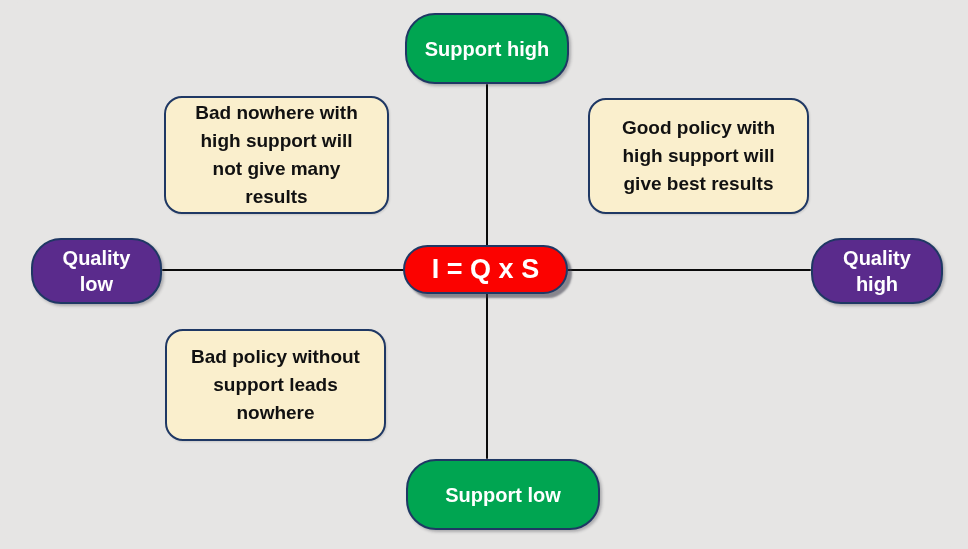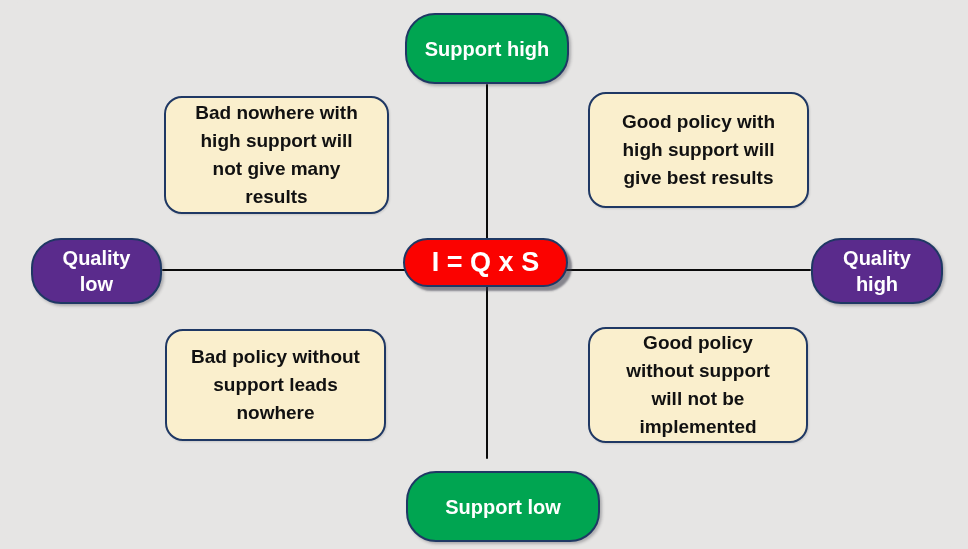"Good policy with" .quad.tr { top: 92px -> 98px }
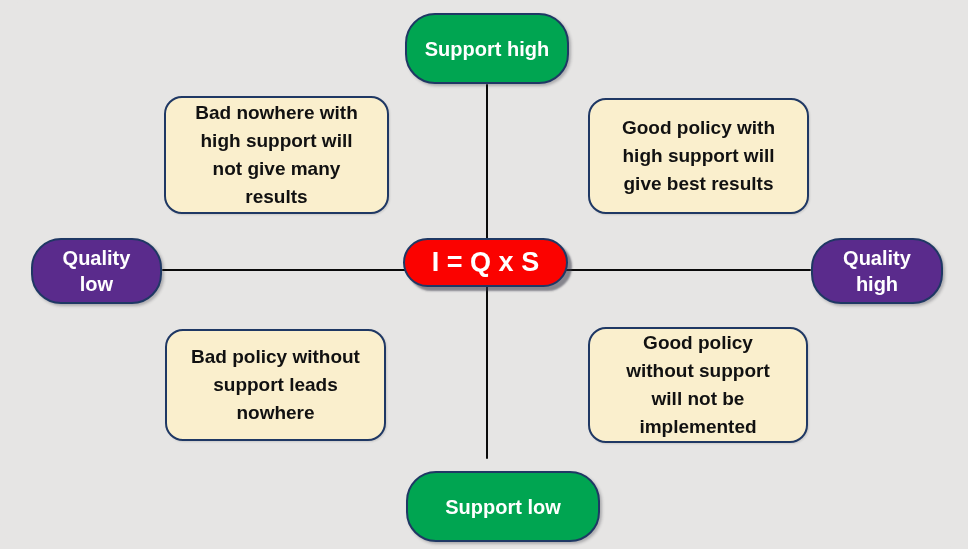"I = Q x S" .formula { top: 238px -> 245px }
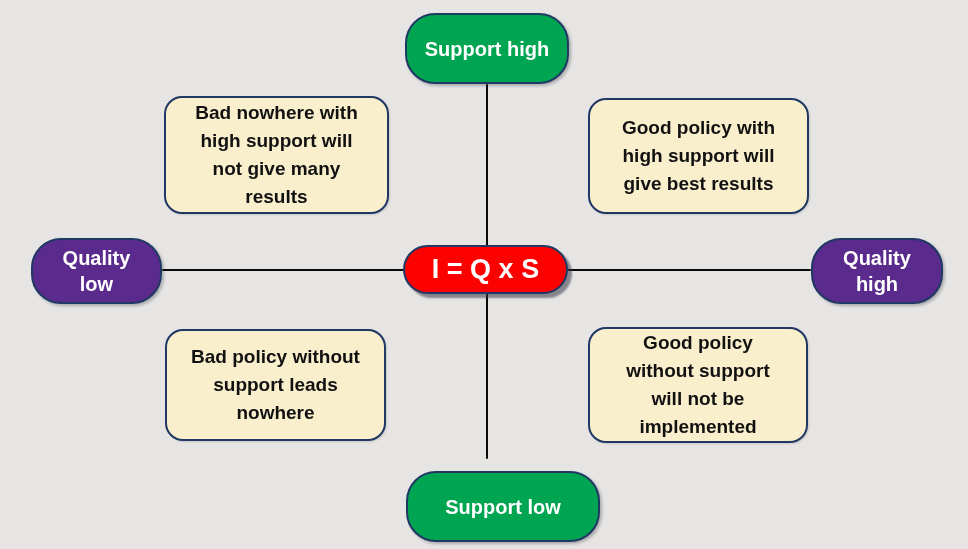"Good policy" div.box { html: <div>Good policy without support will not be implemented</div> -> none }
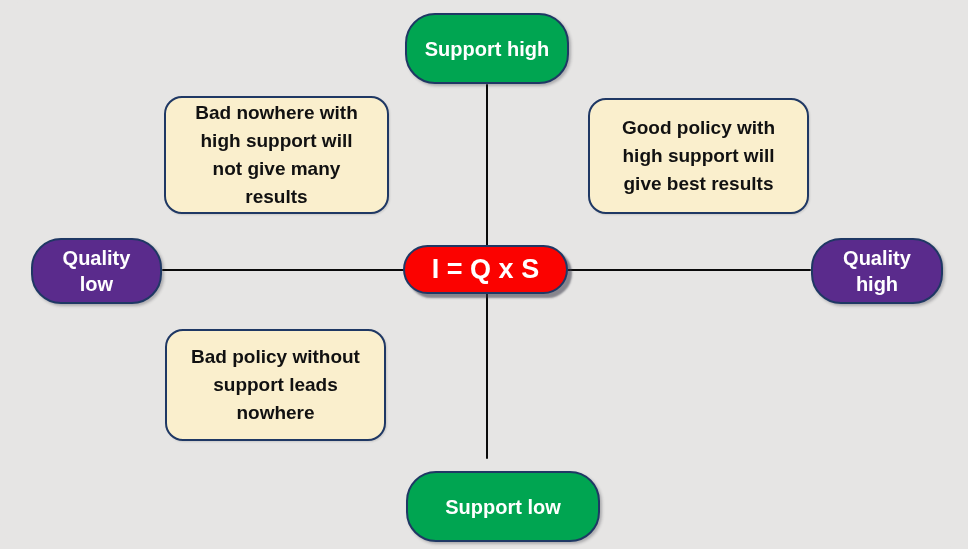"Support low" .support-low { top: 471px -> 459px }
